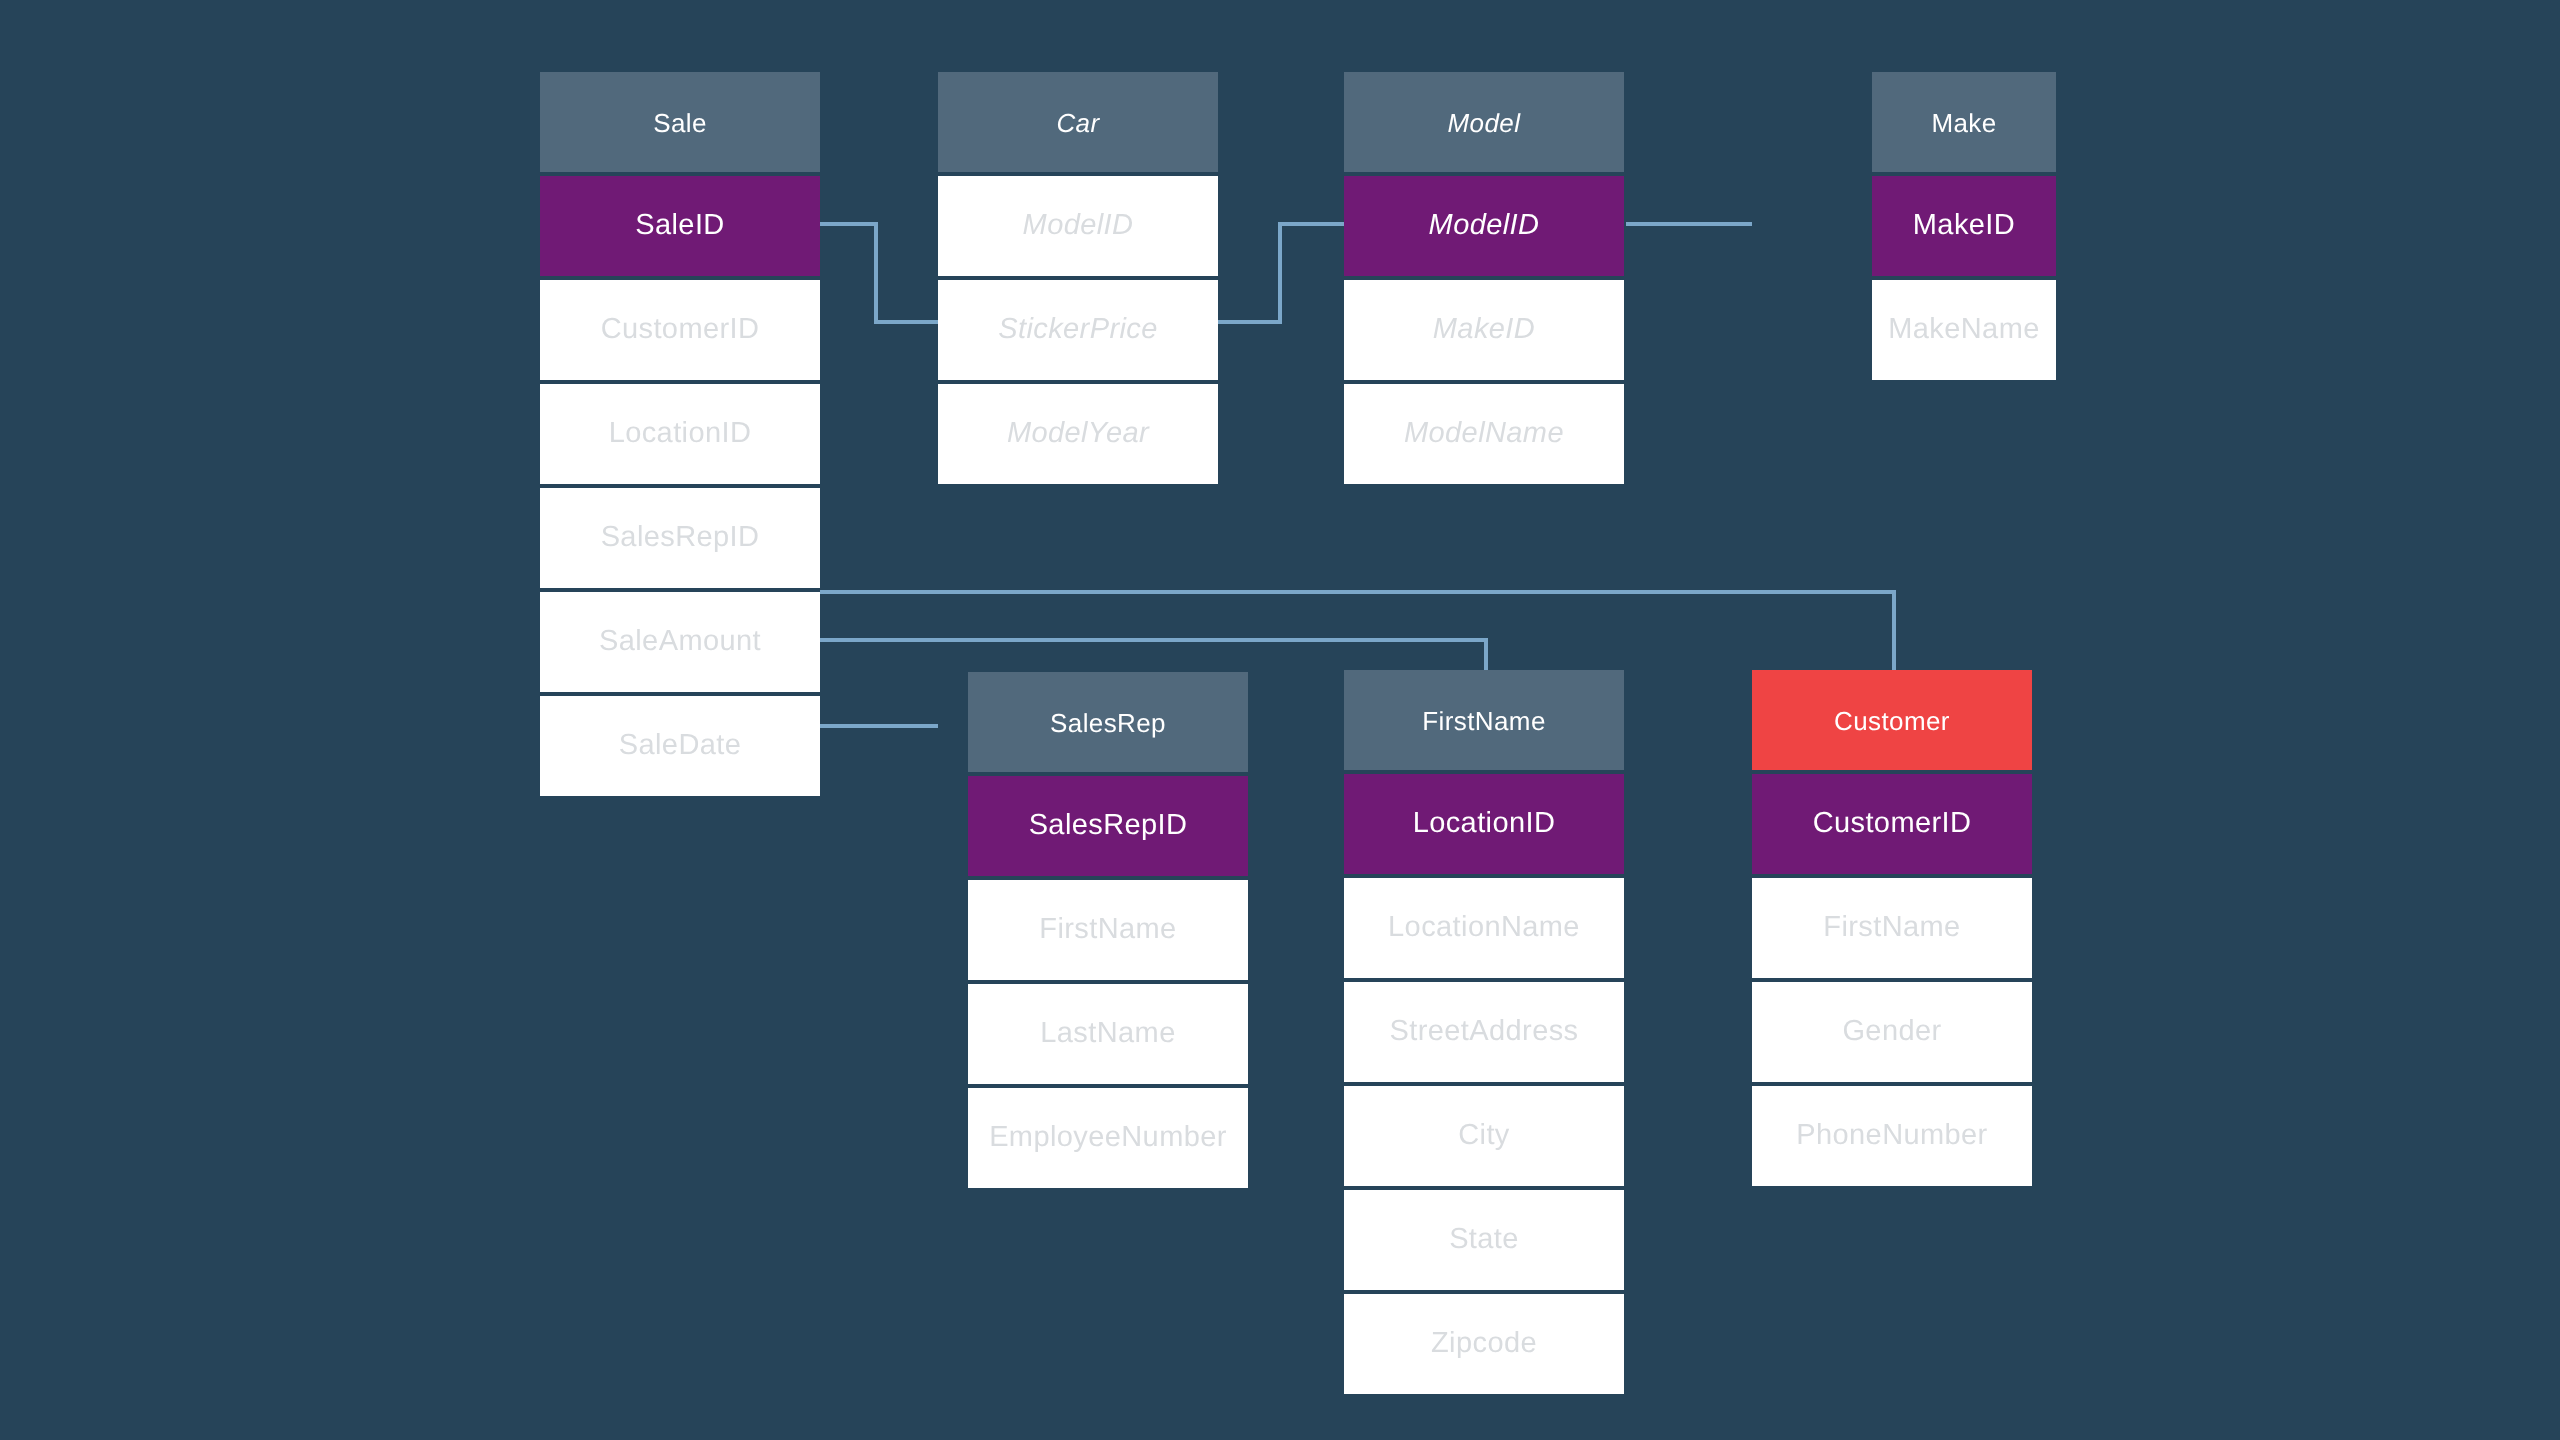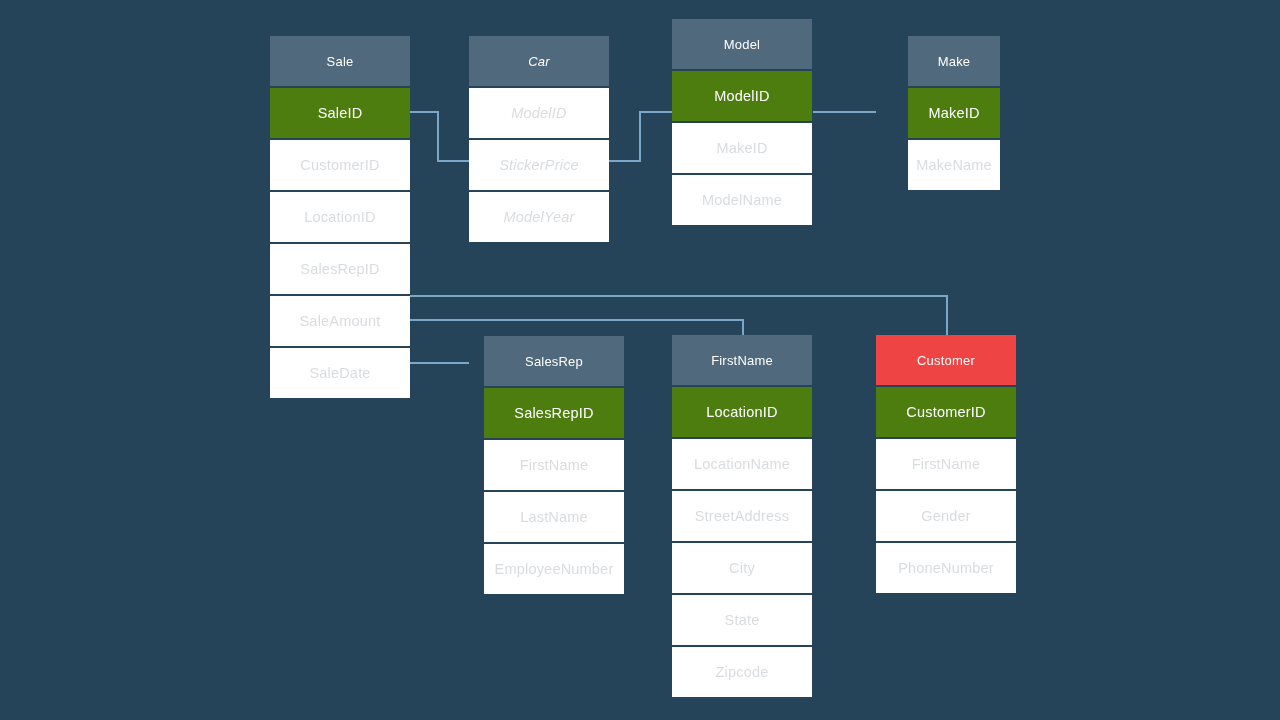"Model" div.entity { font-style: none -> italic; top: 19px -> 36px }
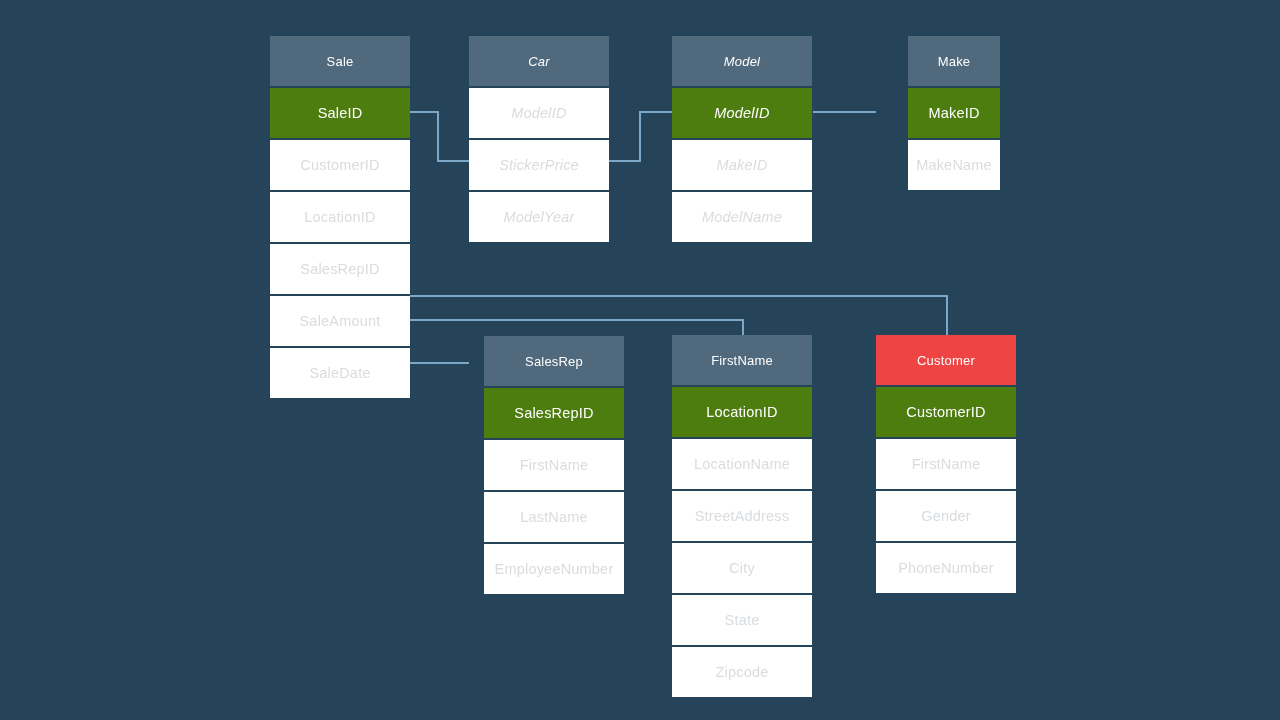"Make" div.entity { left: 860px -> 888px }
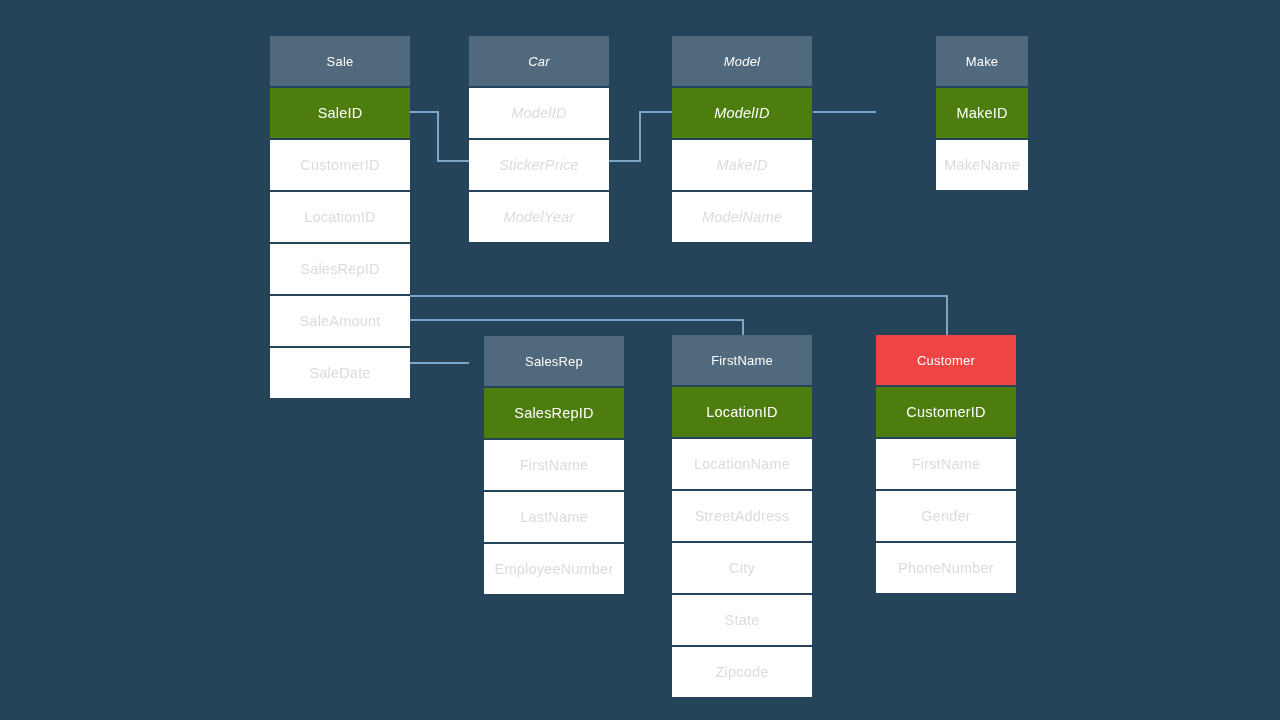"SaleID" .field.pk { background: #4d7c0f -> #701a75 }
